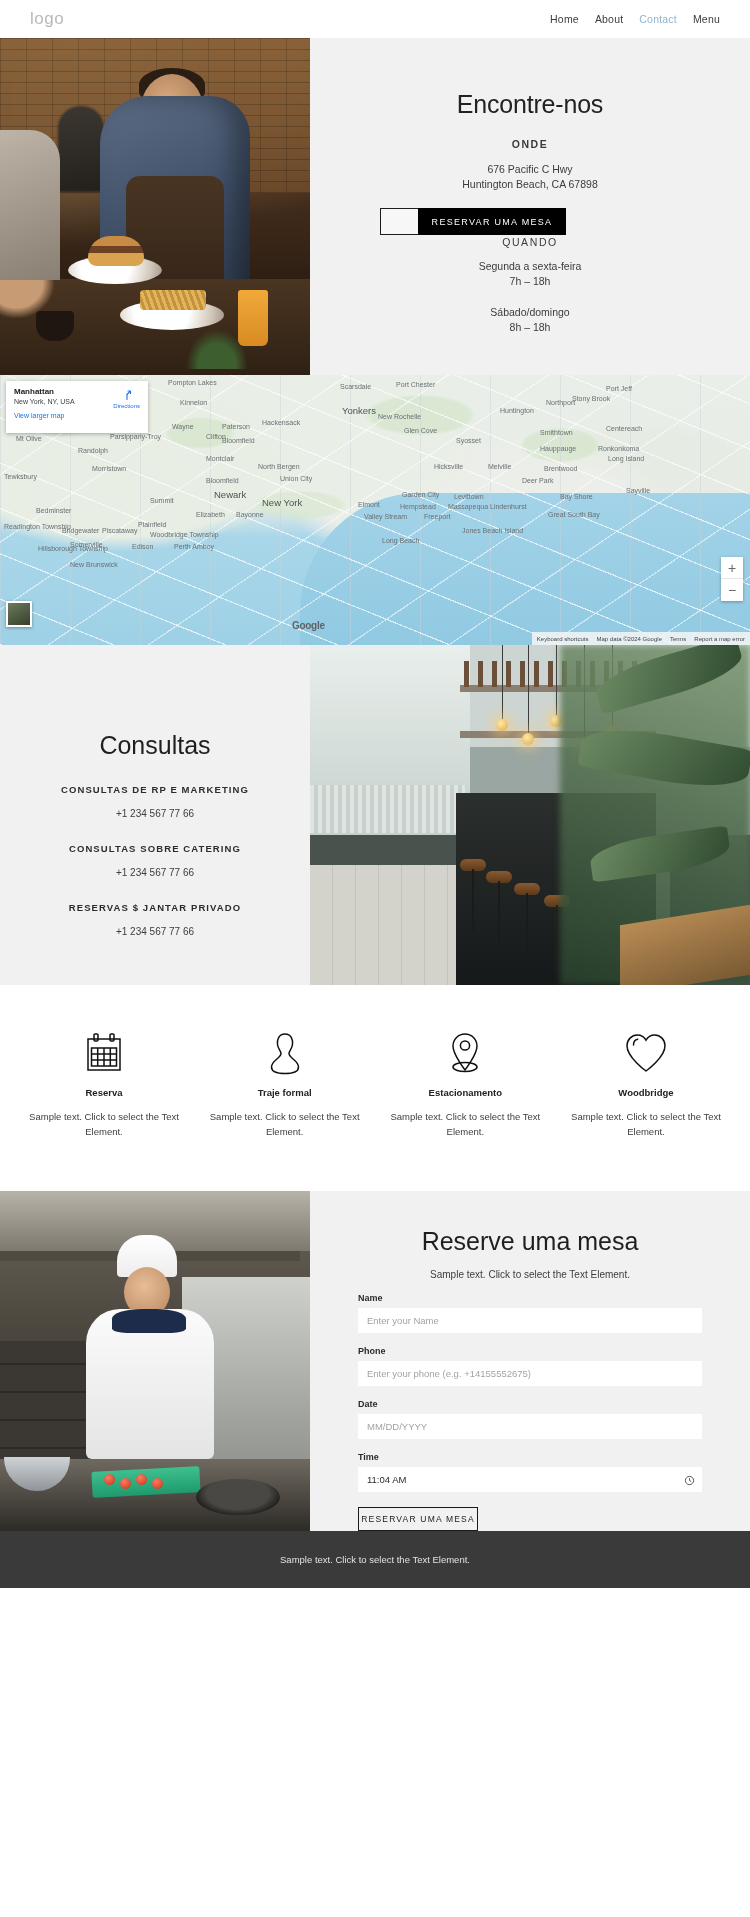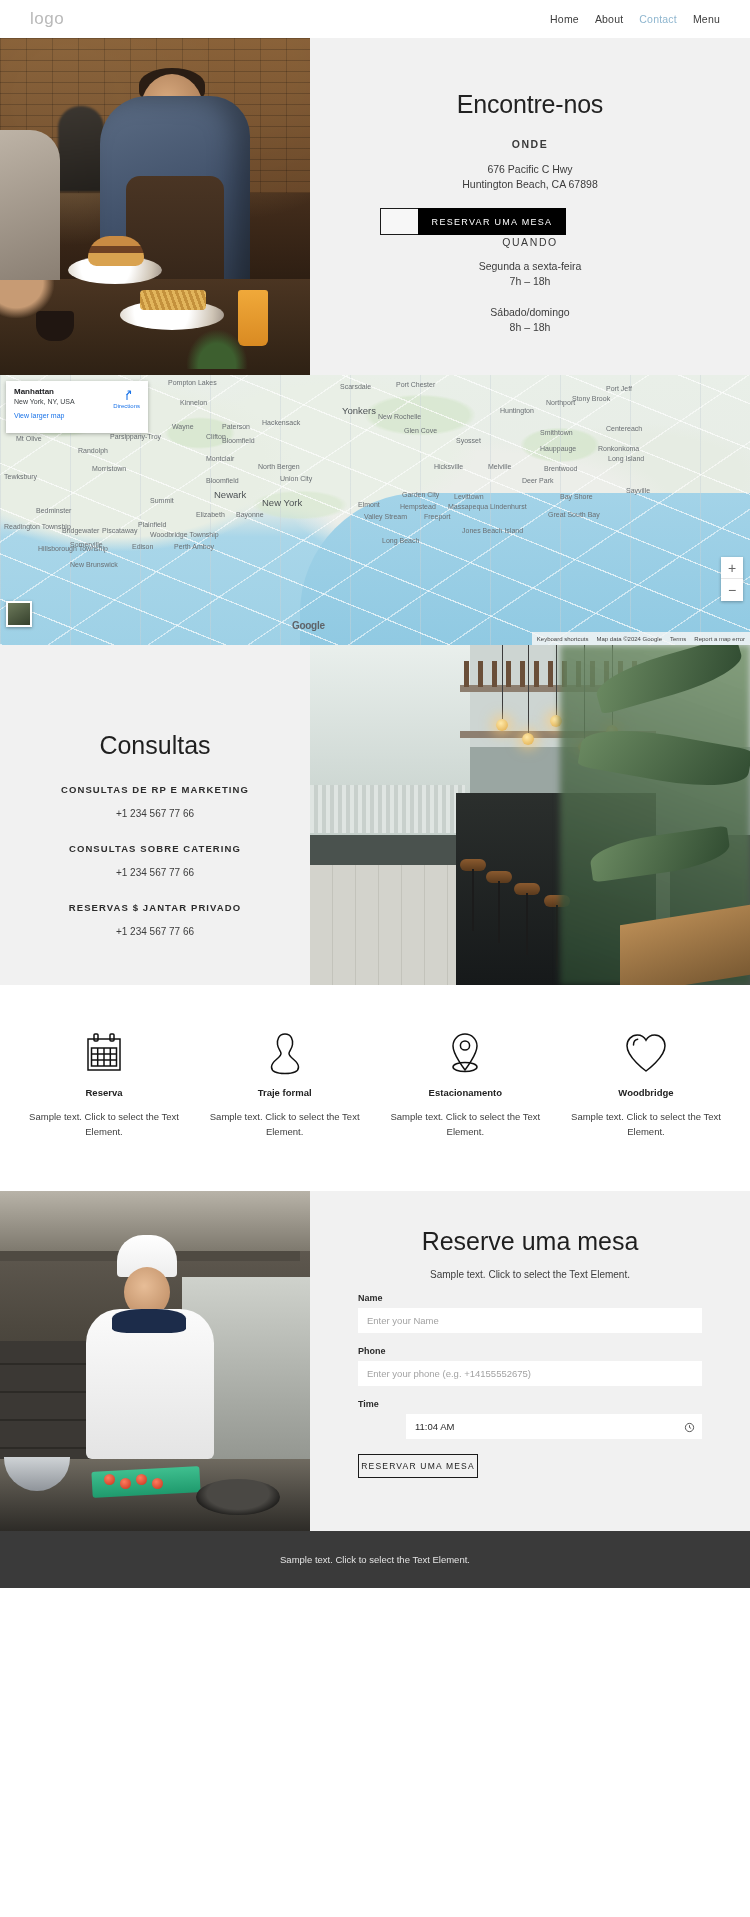"Date" div.field { html: none -> <div> <div>Date</div> <input> </div> }
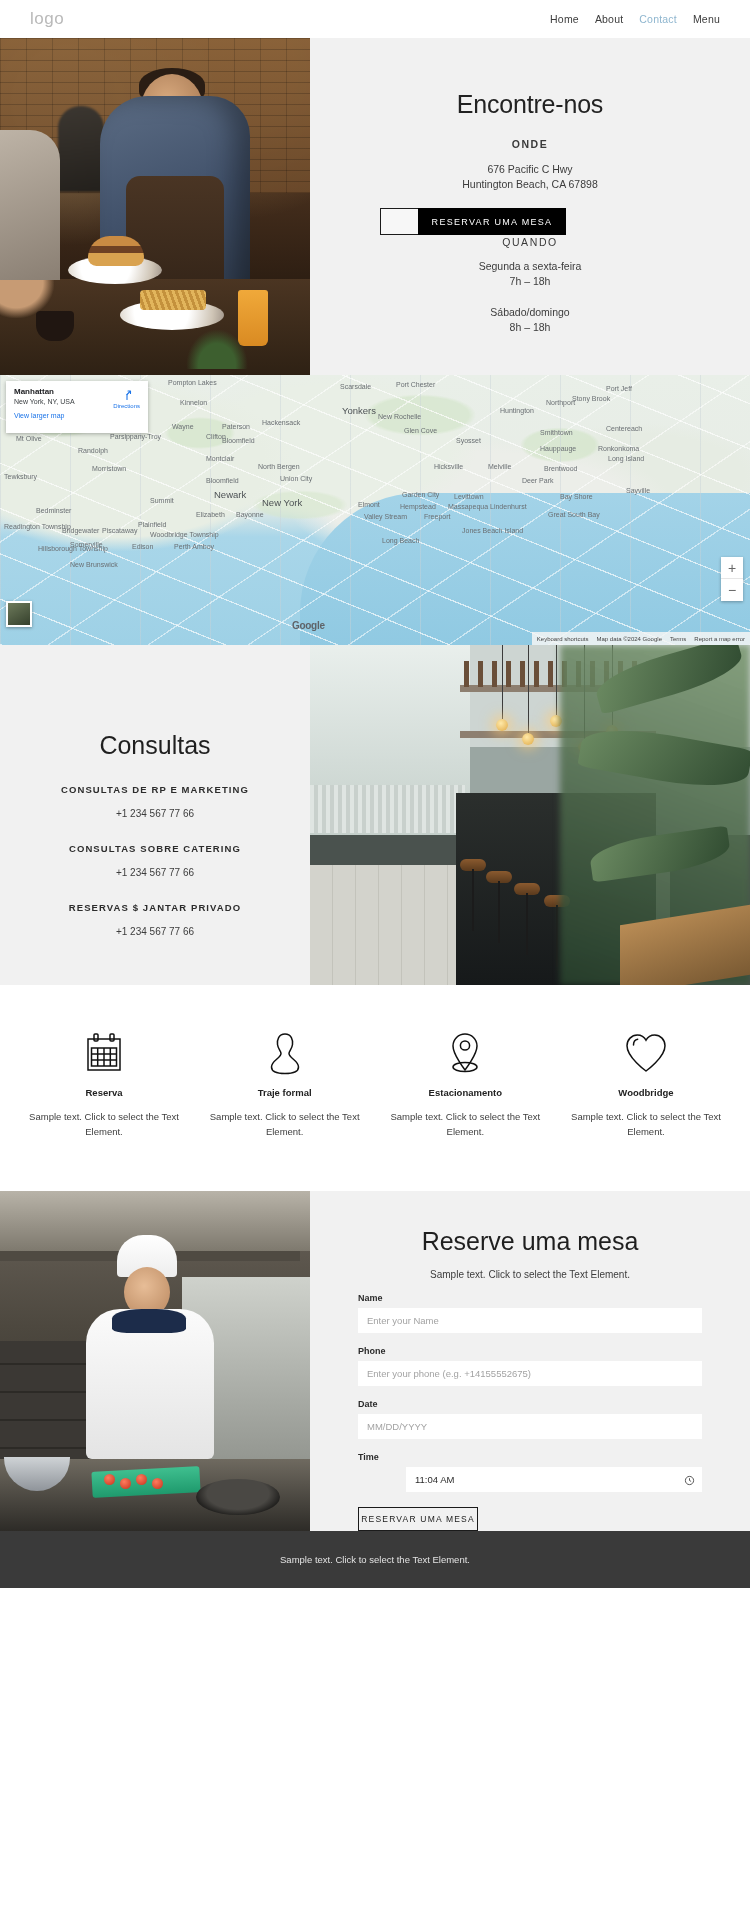"11:04 AM" .field-time { margin-left: 48px -> none }
